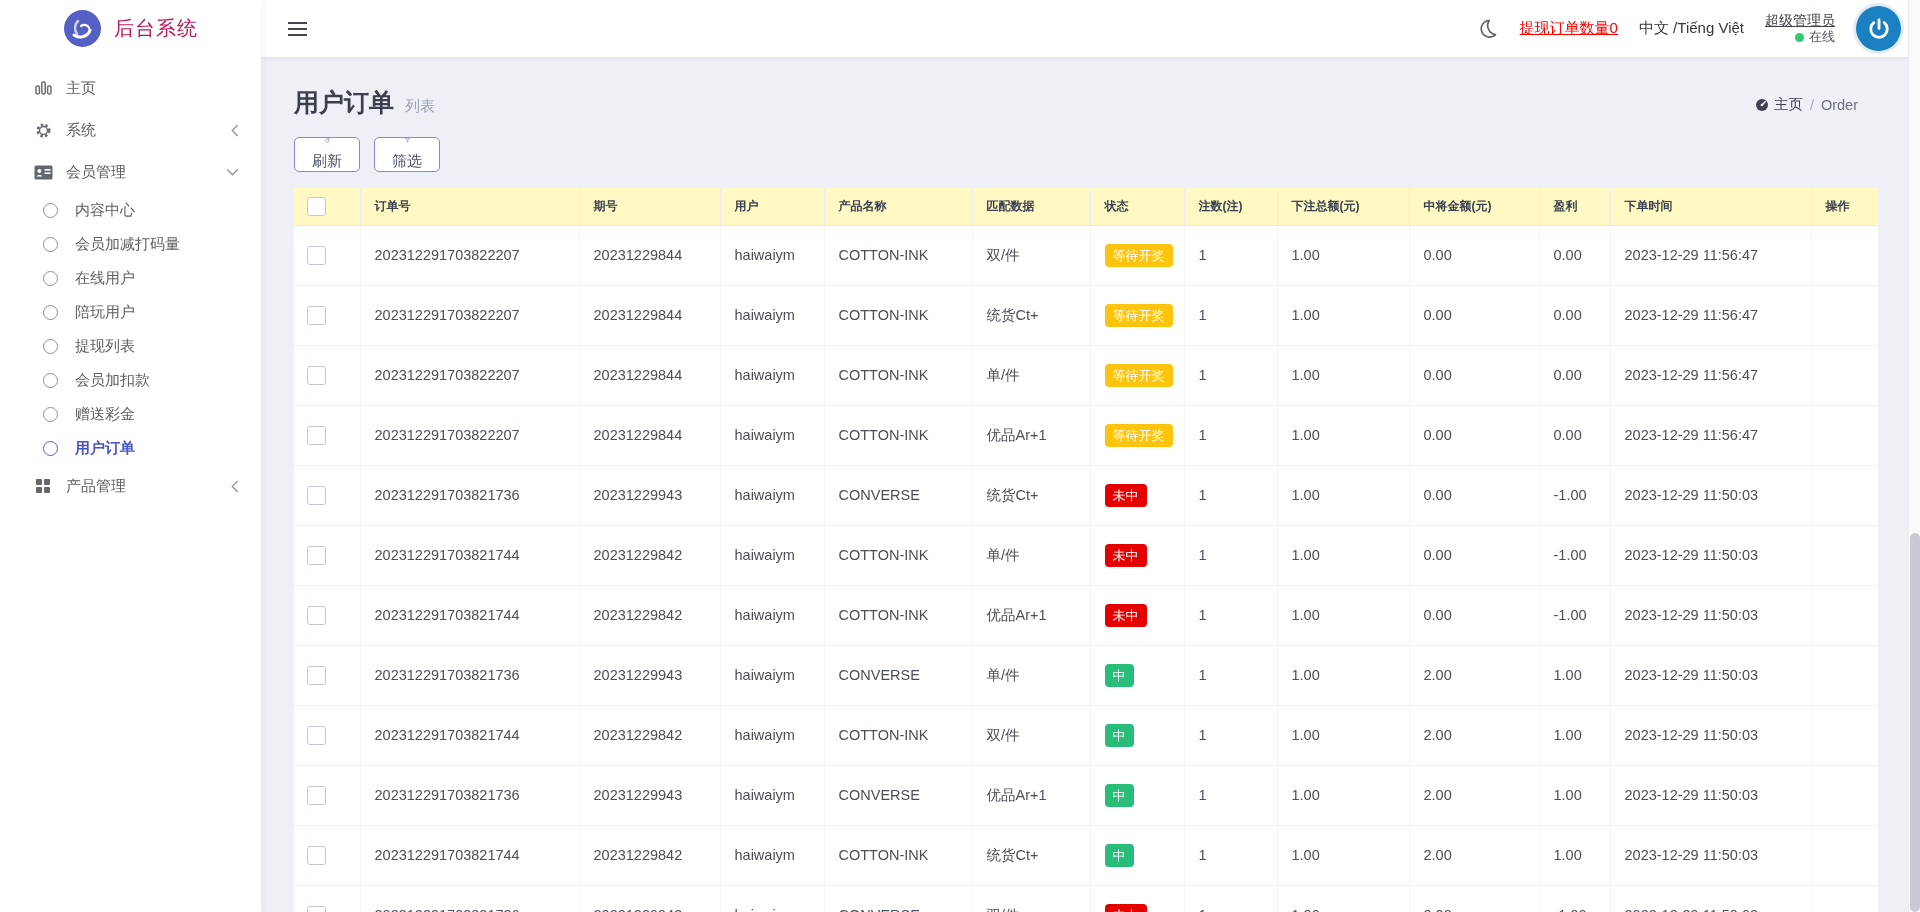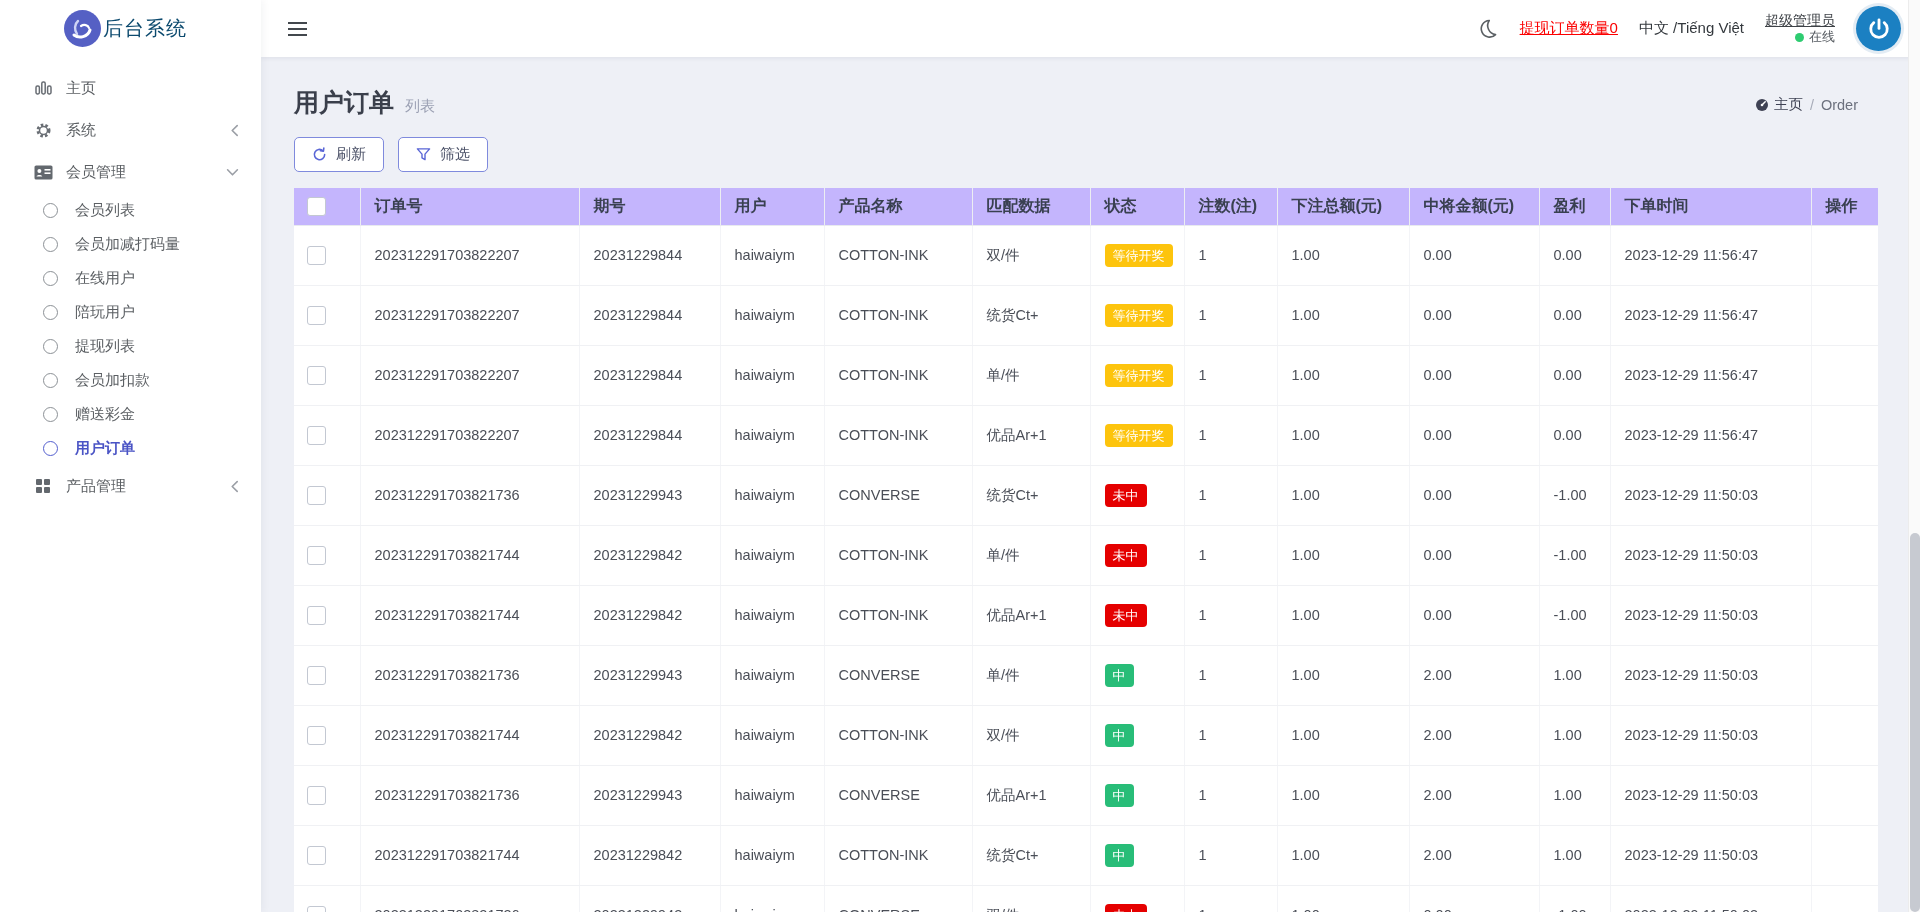"后台系统" .logo-title { color: #0c4a6e -> #be185d; margin-left: 2px -> 13px }
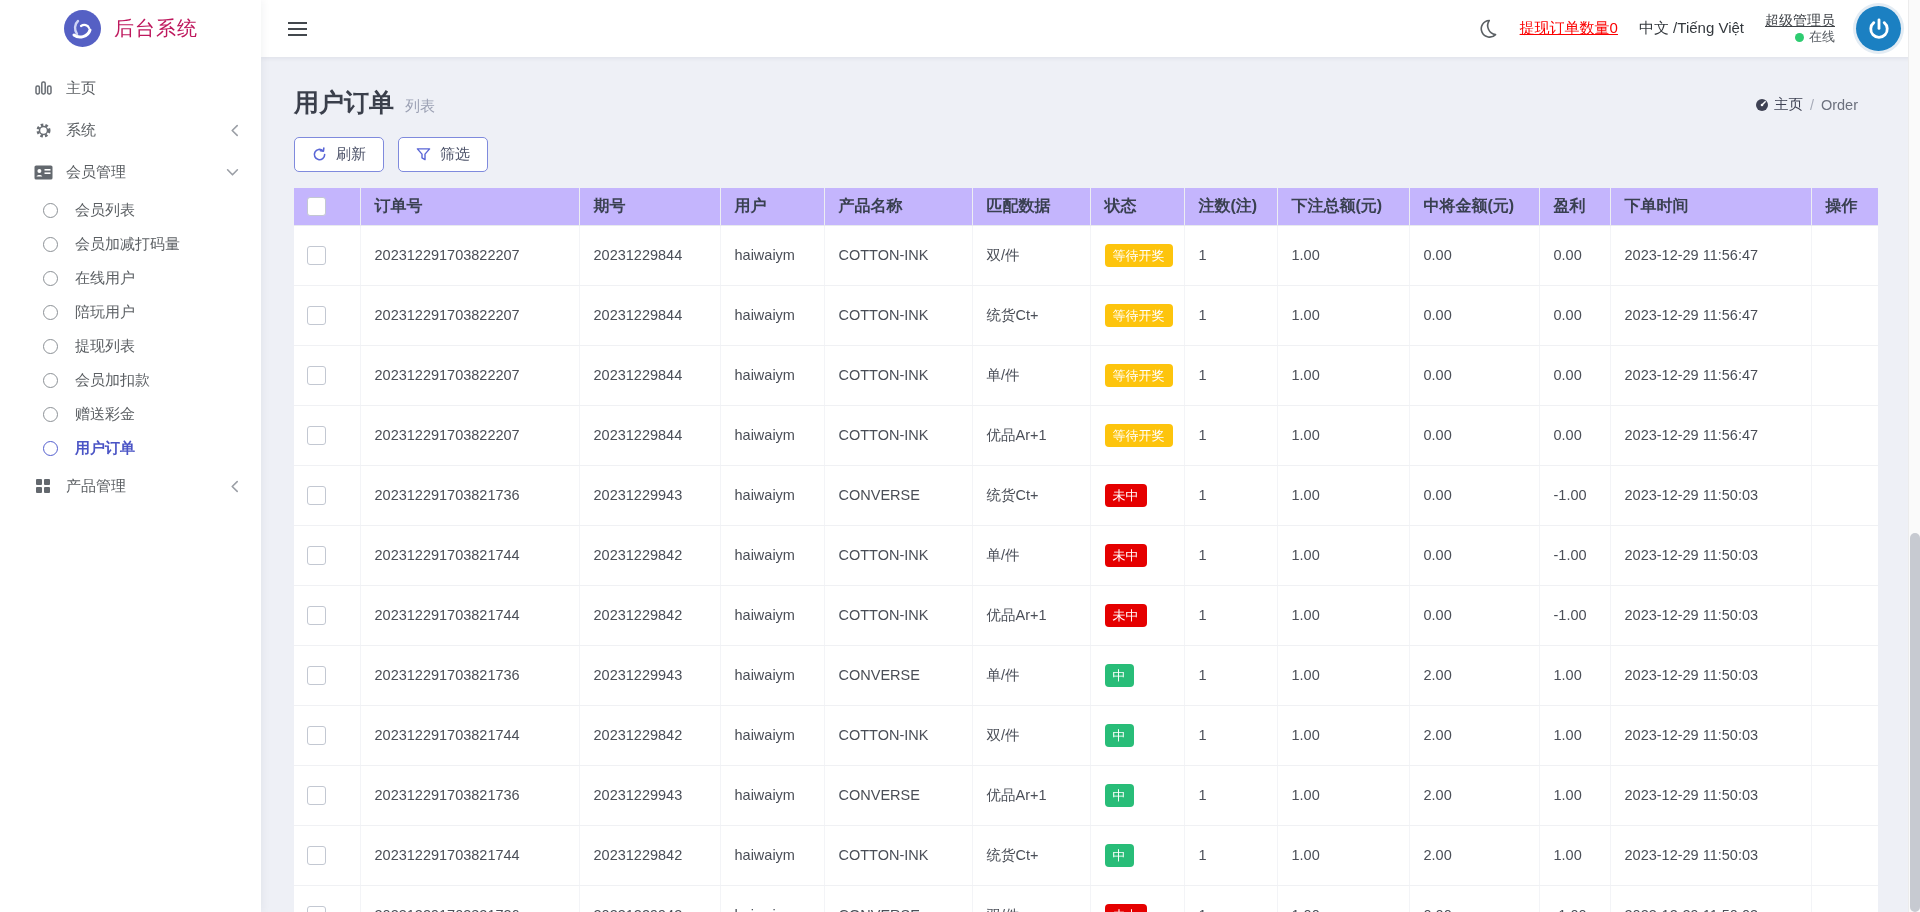"刷新" .btn { flex-direction: none -> column }
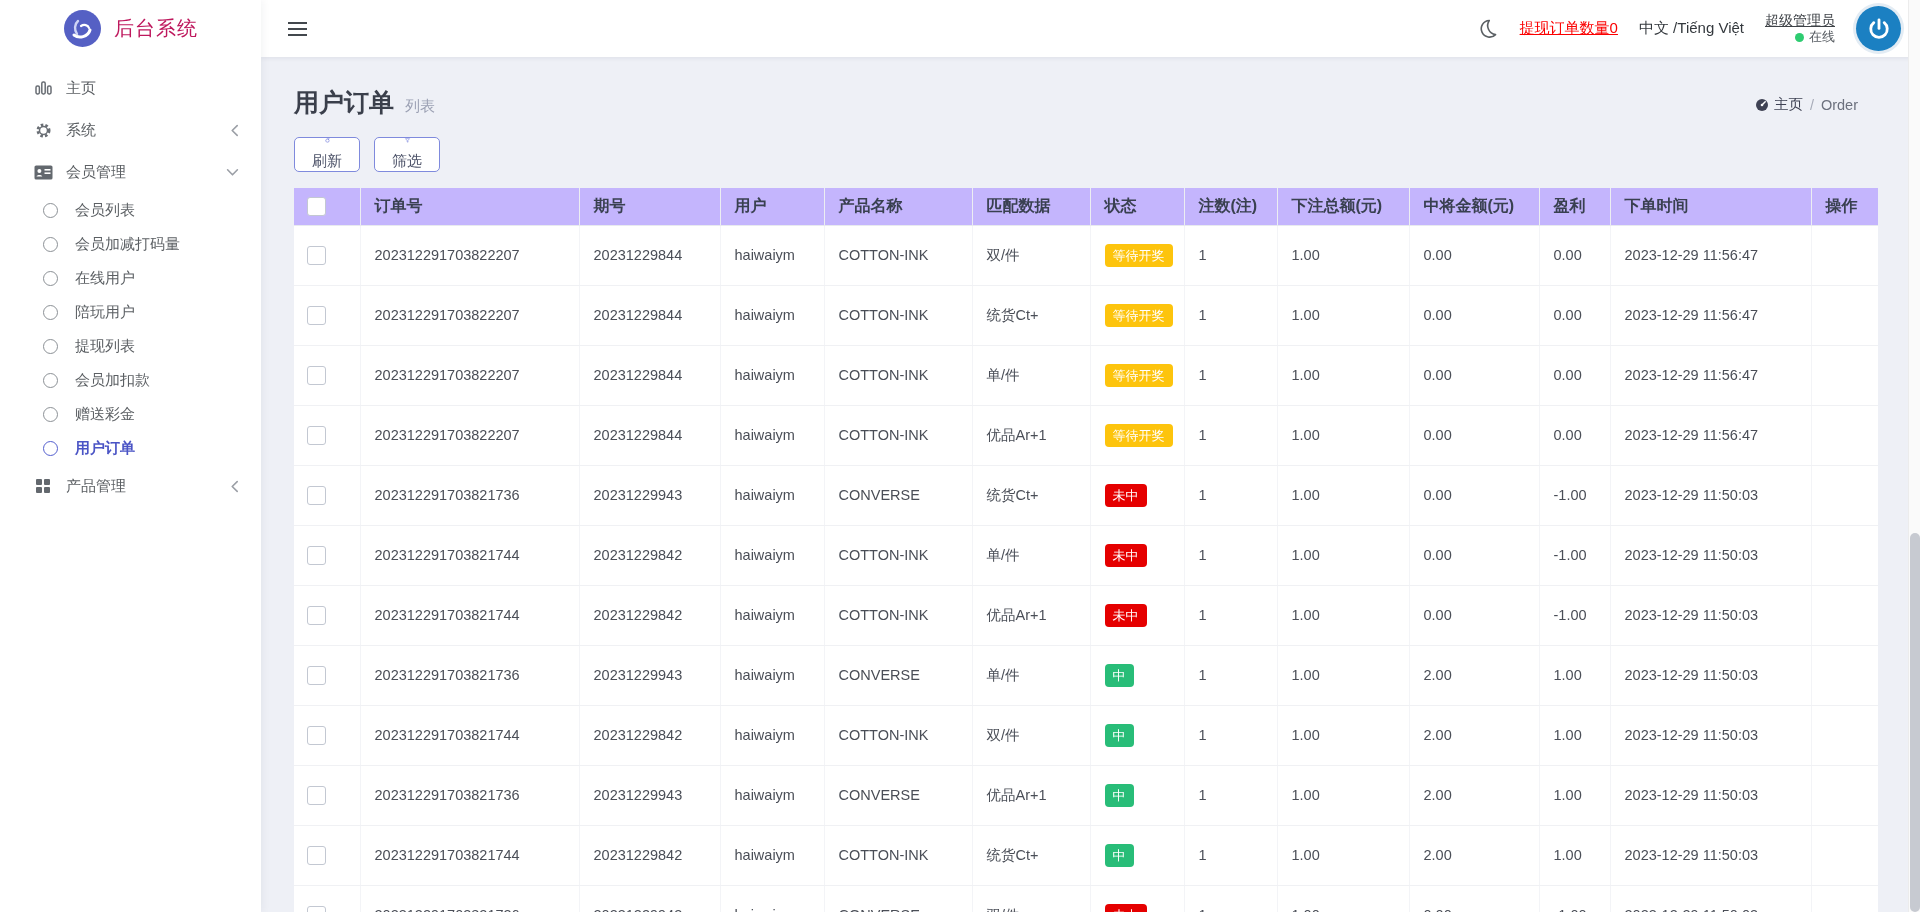"会员列表" span.lbl { text: 会员列表 -> 内容中心 }
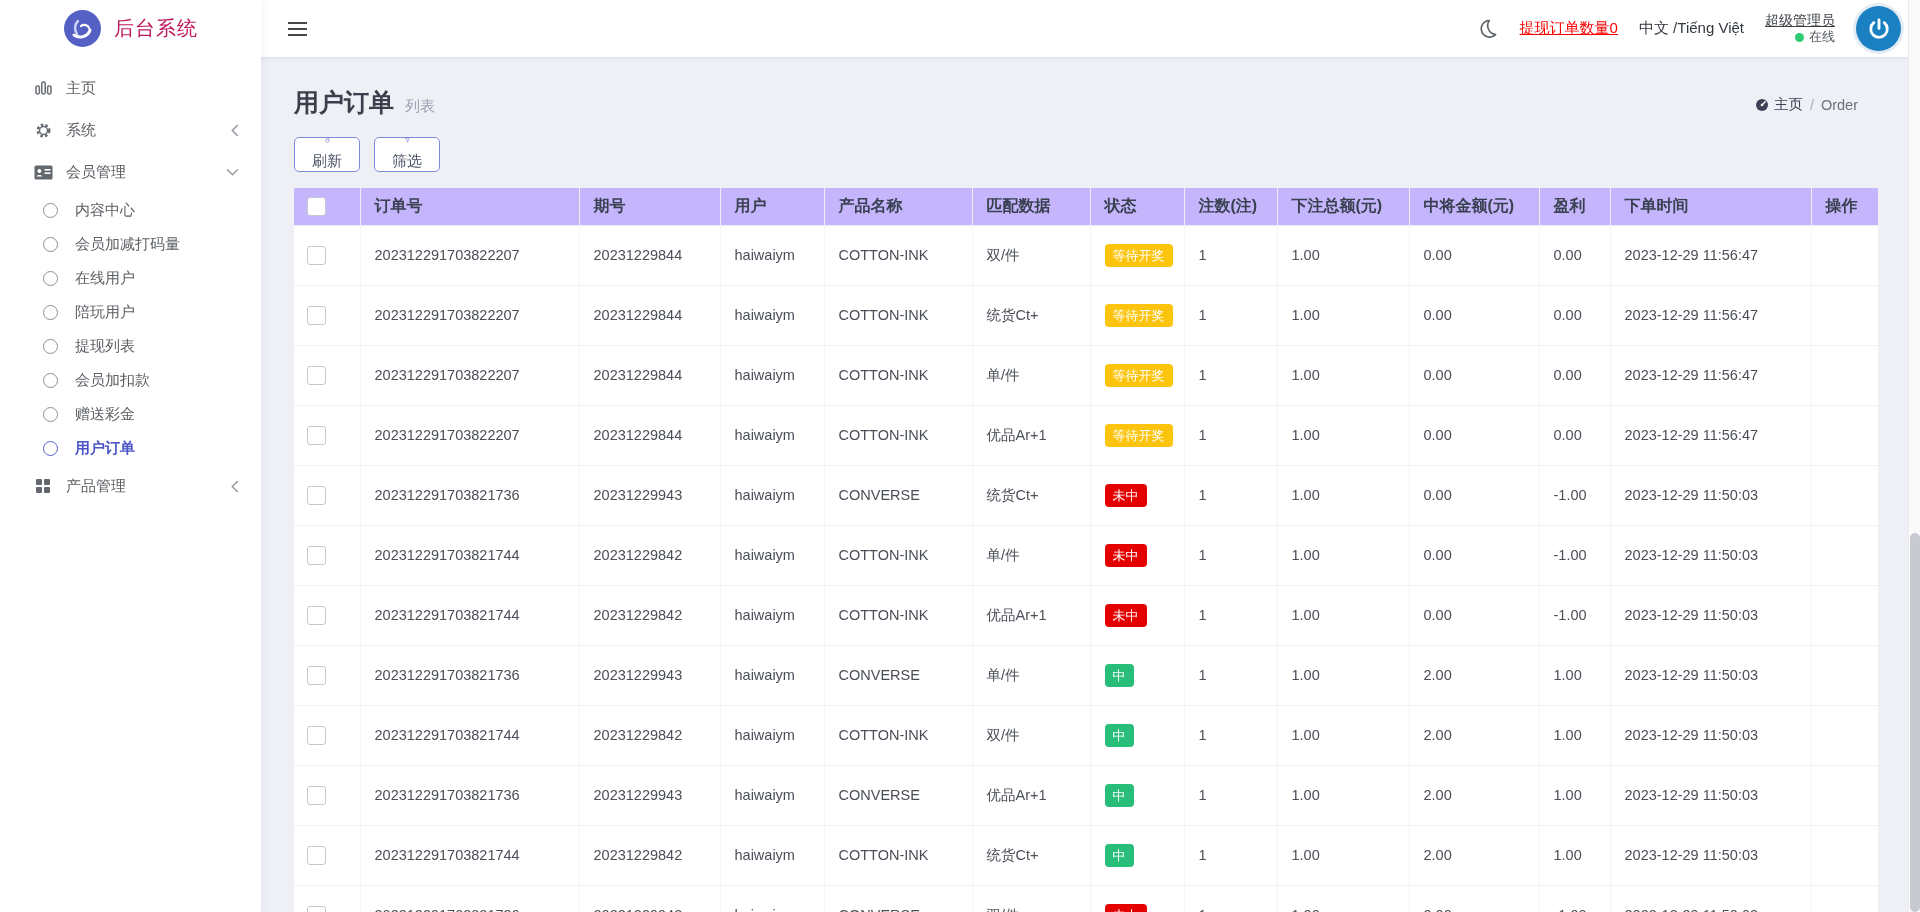"订单号" thead th { background: #c4b5fd -> #fef9c3; font-size: 16px -> 12px }
